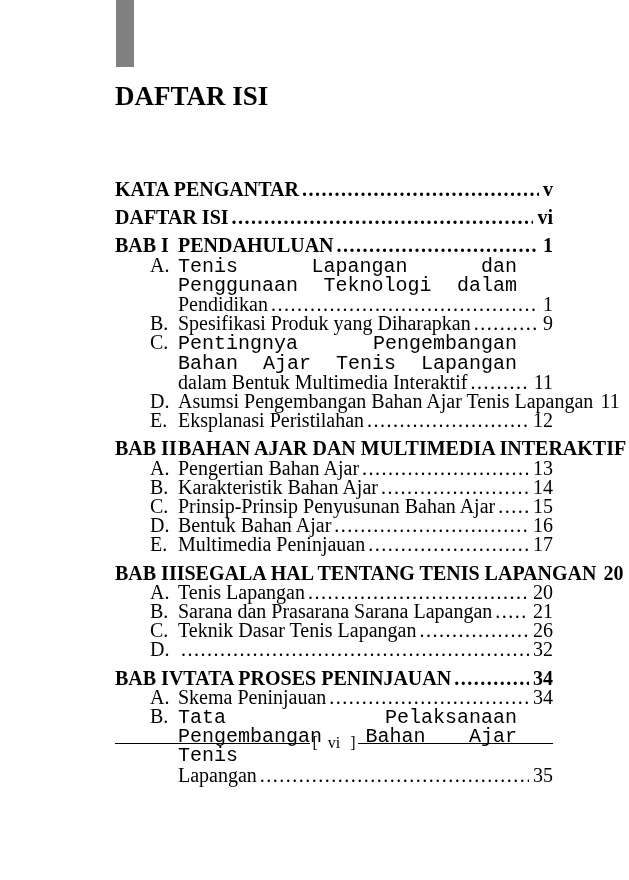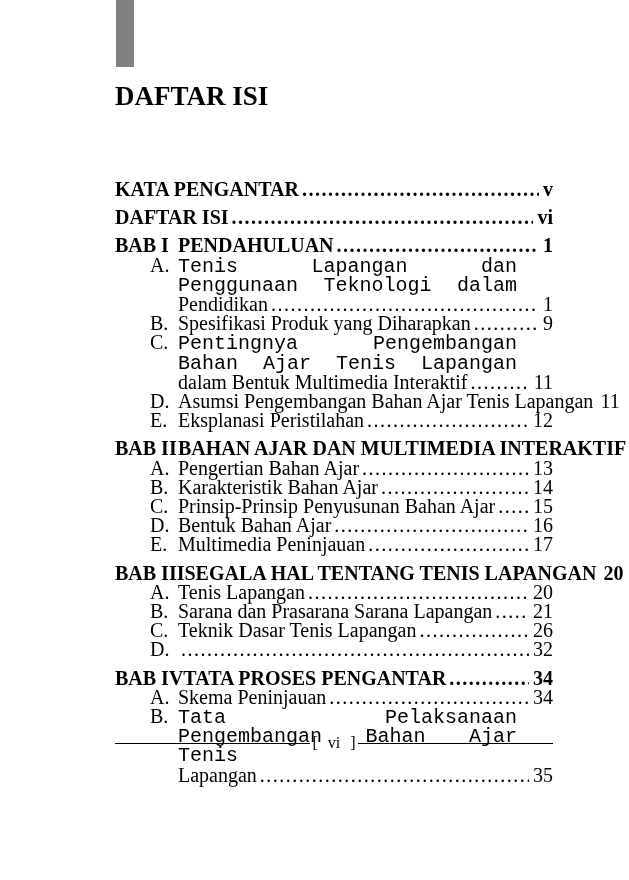"TATA PROSES PENGANTAR" span.entry-text { text: PENGANTAR -> PENINJAUAN }
